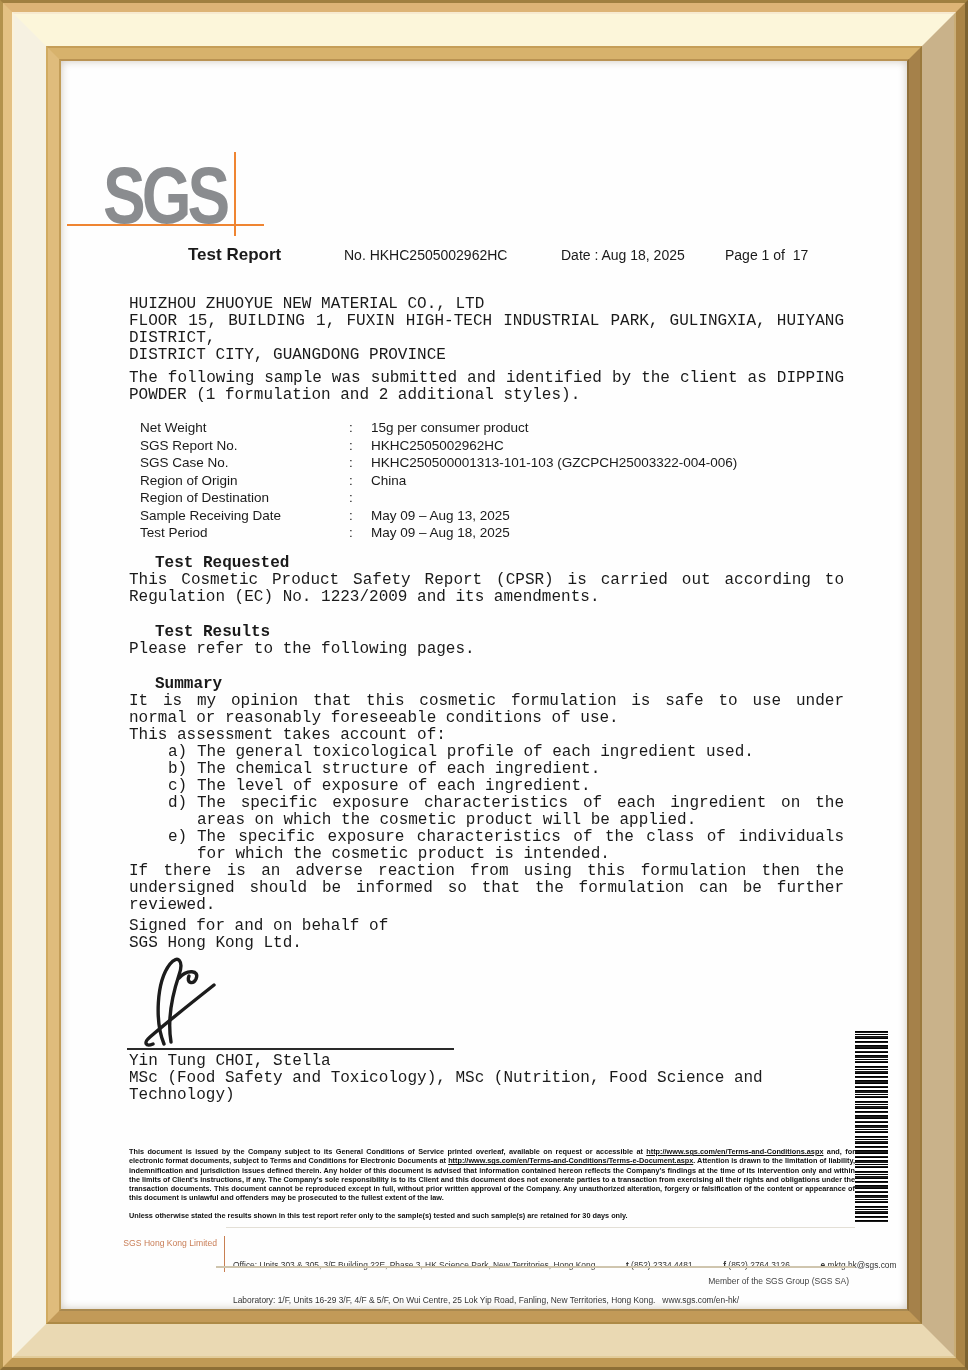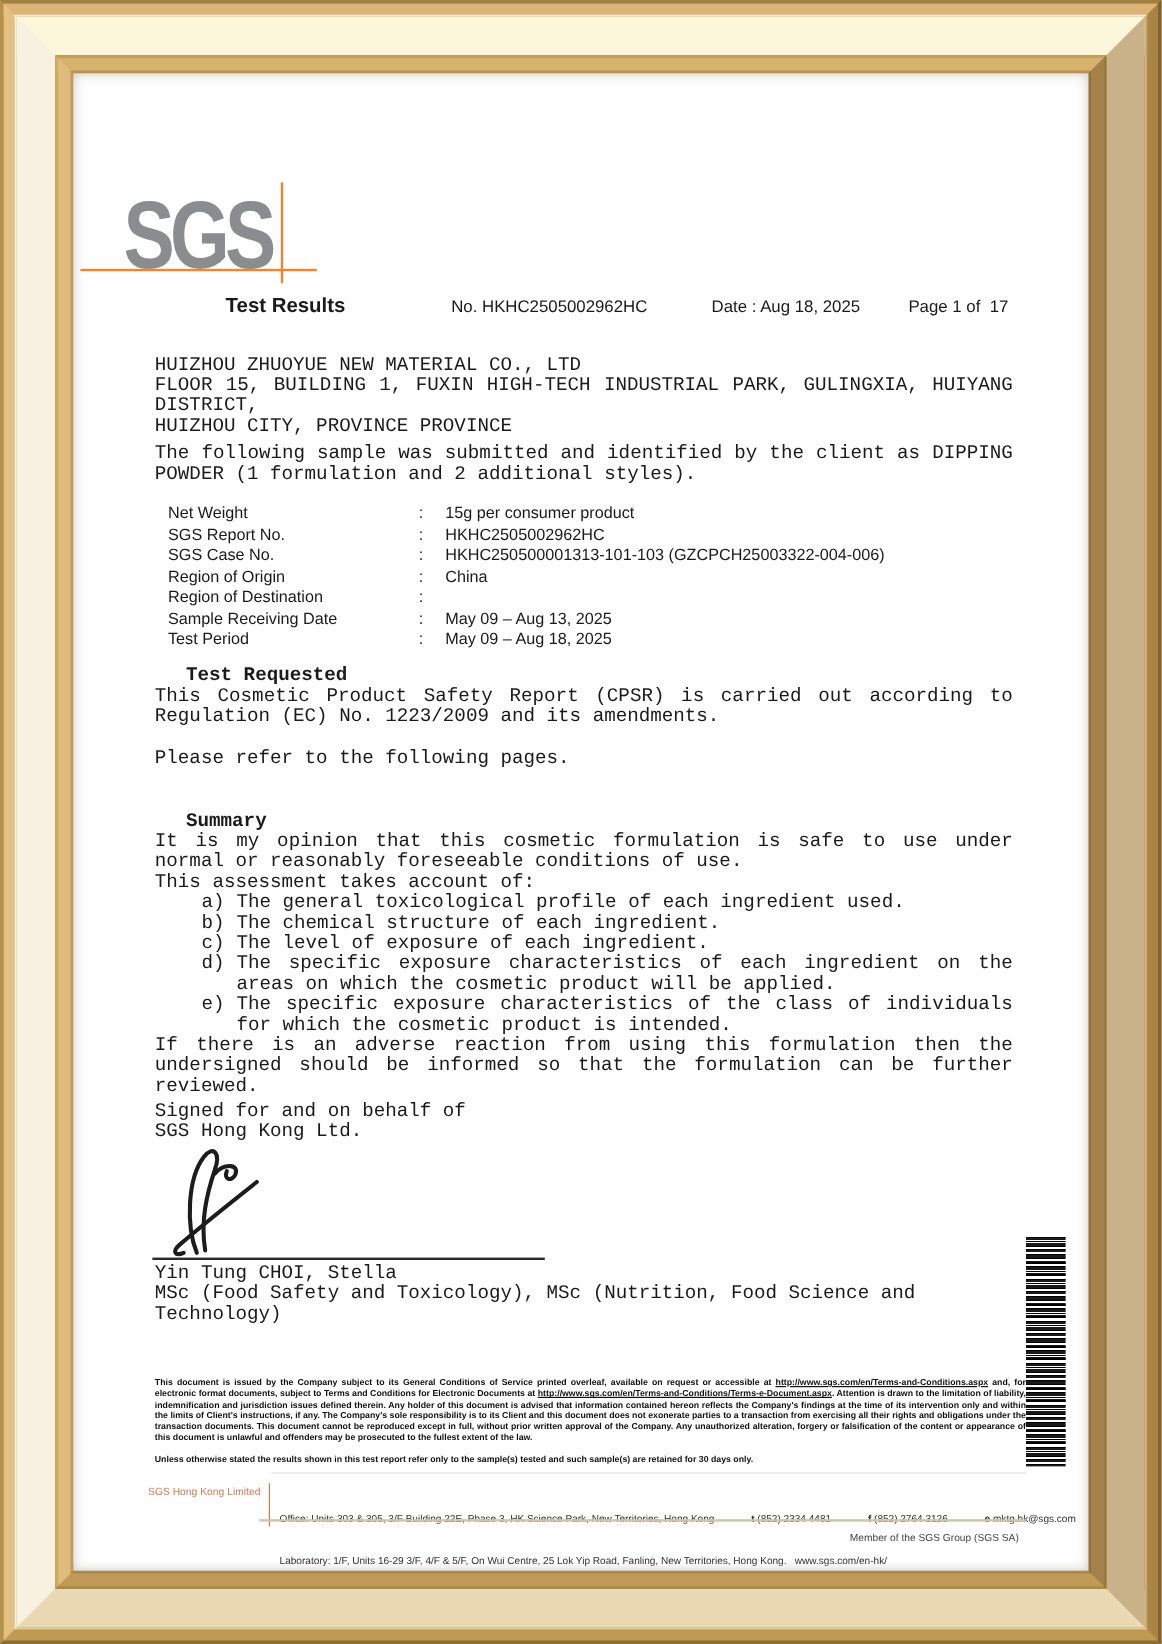"Test Results" div.abs { text: Results -> Report }
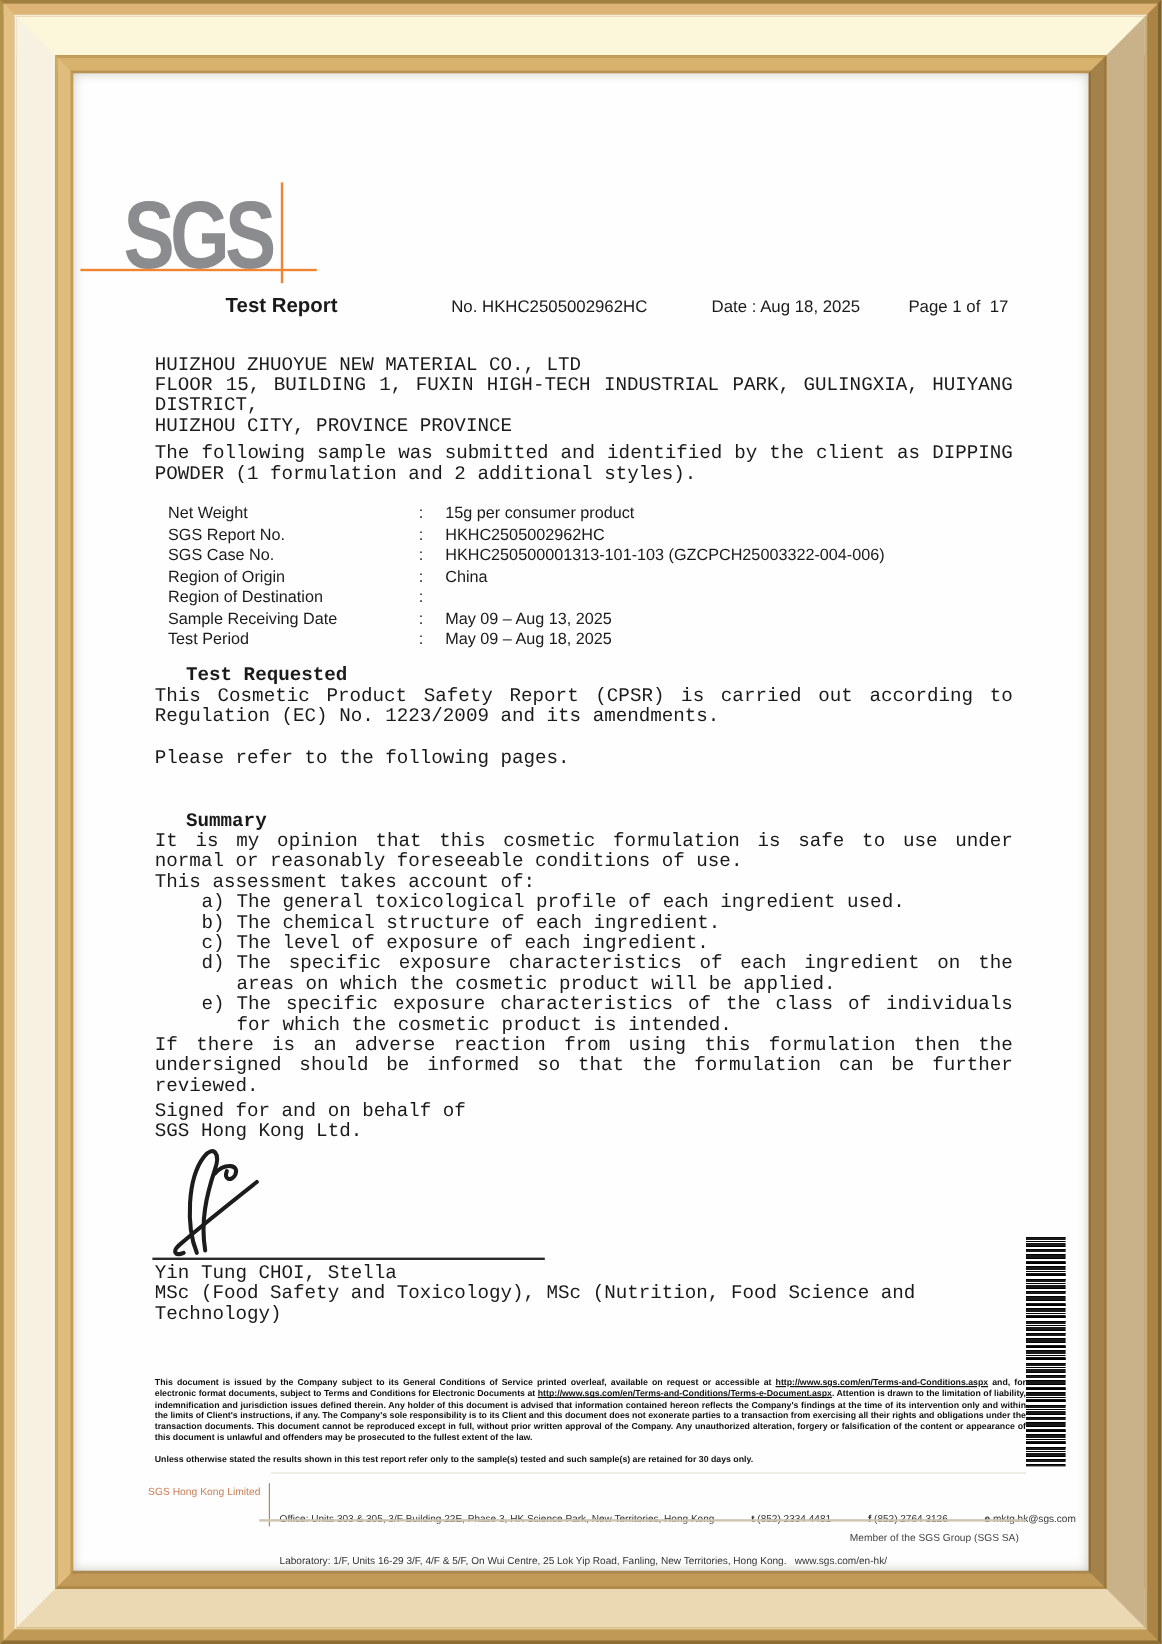"No. HKHC2505002962HC" .hdr-meta { margin-left: 32px -> none }
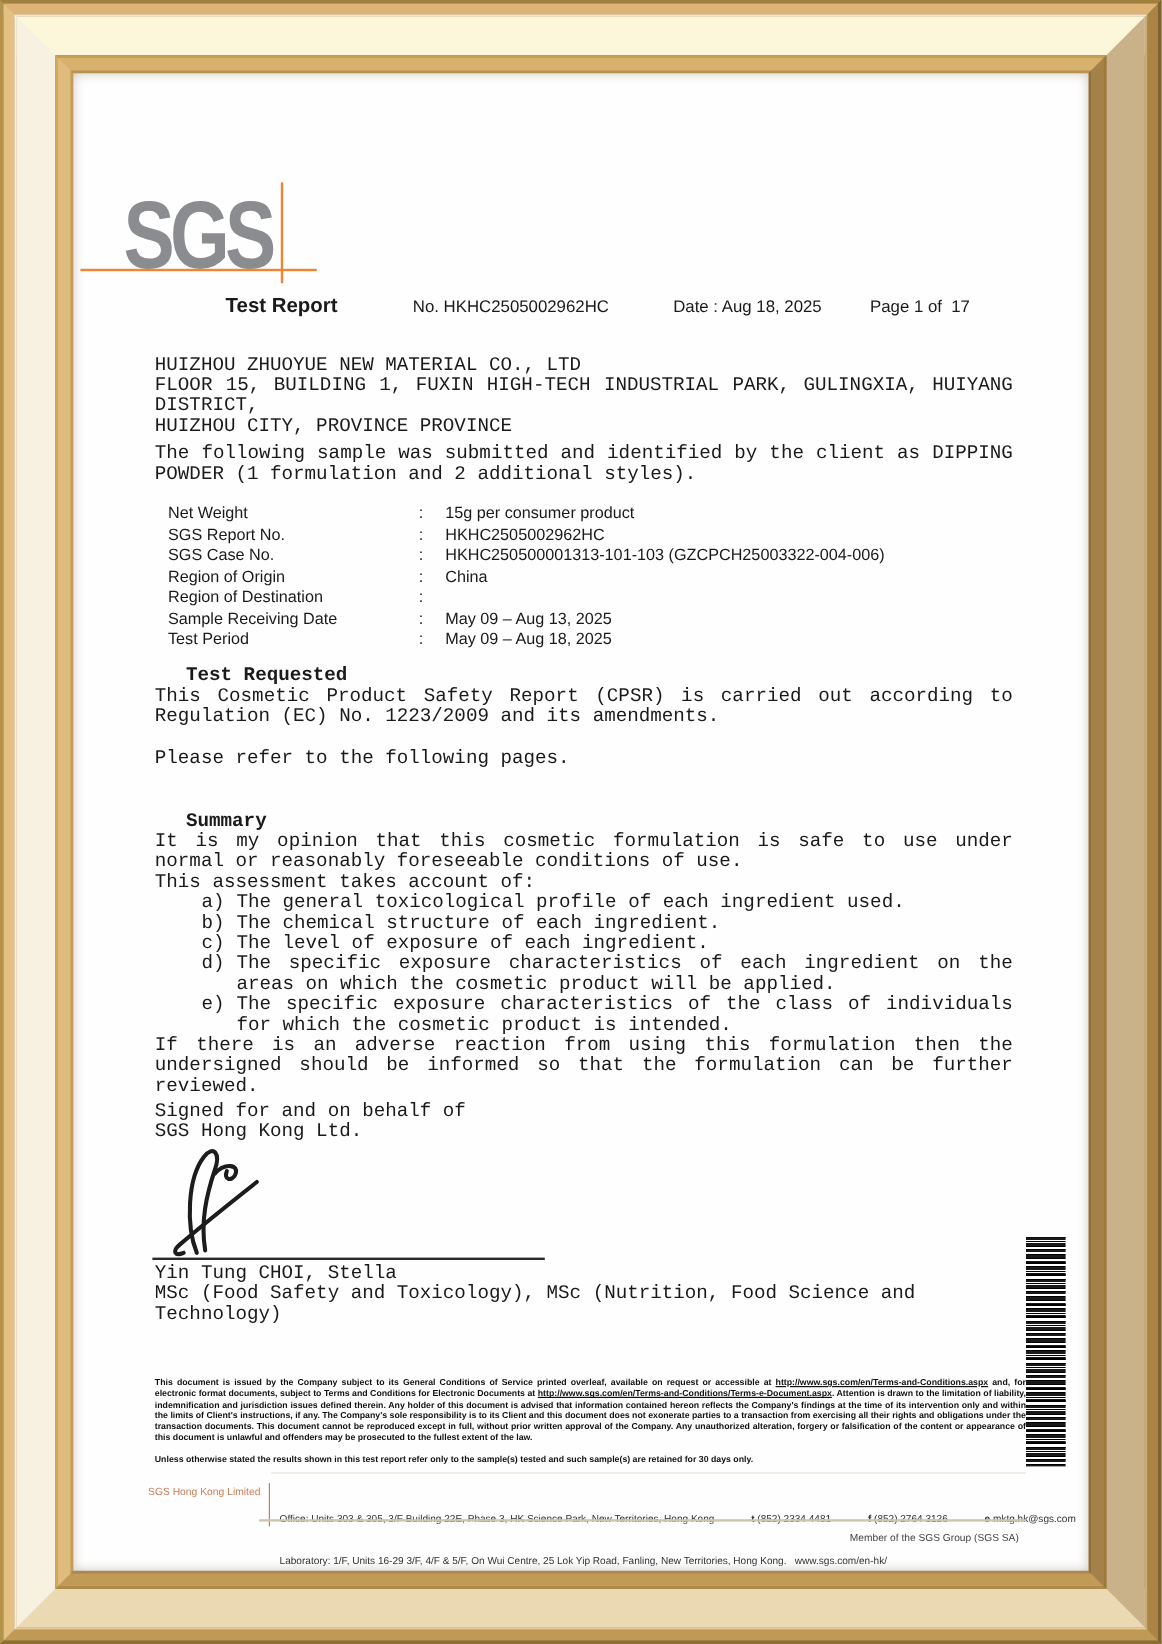"HUIZHOU CITY, PROVINCE PROVINCE" div { text: HUIZHOU CITY, PROVINCE -> DISTRICT CITY, GUANGDONG }
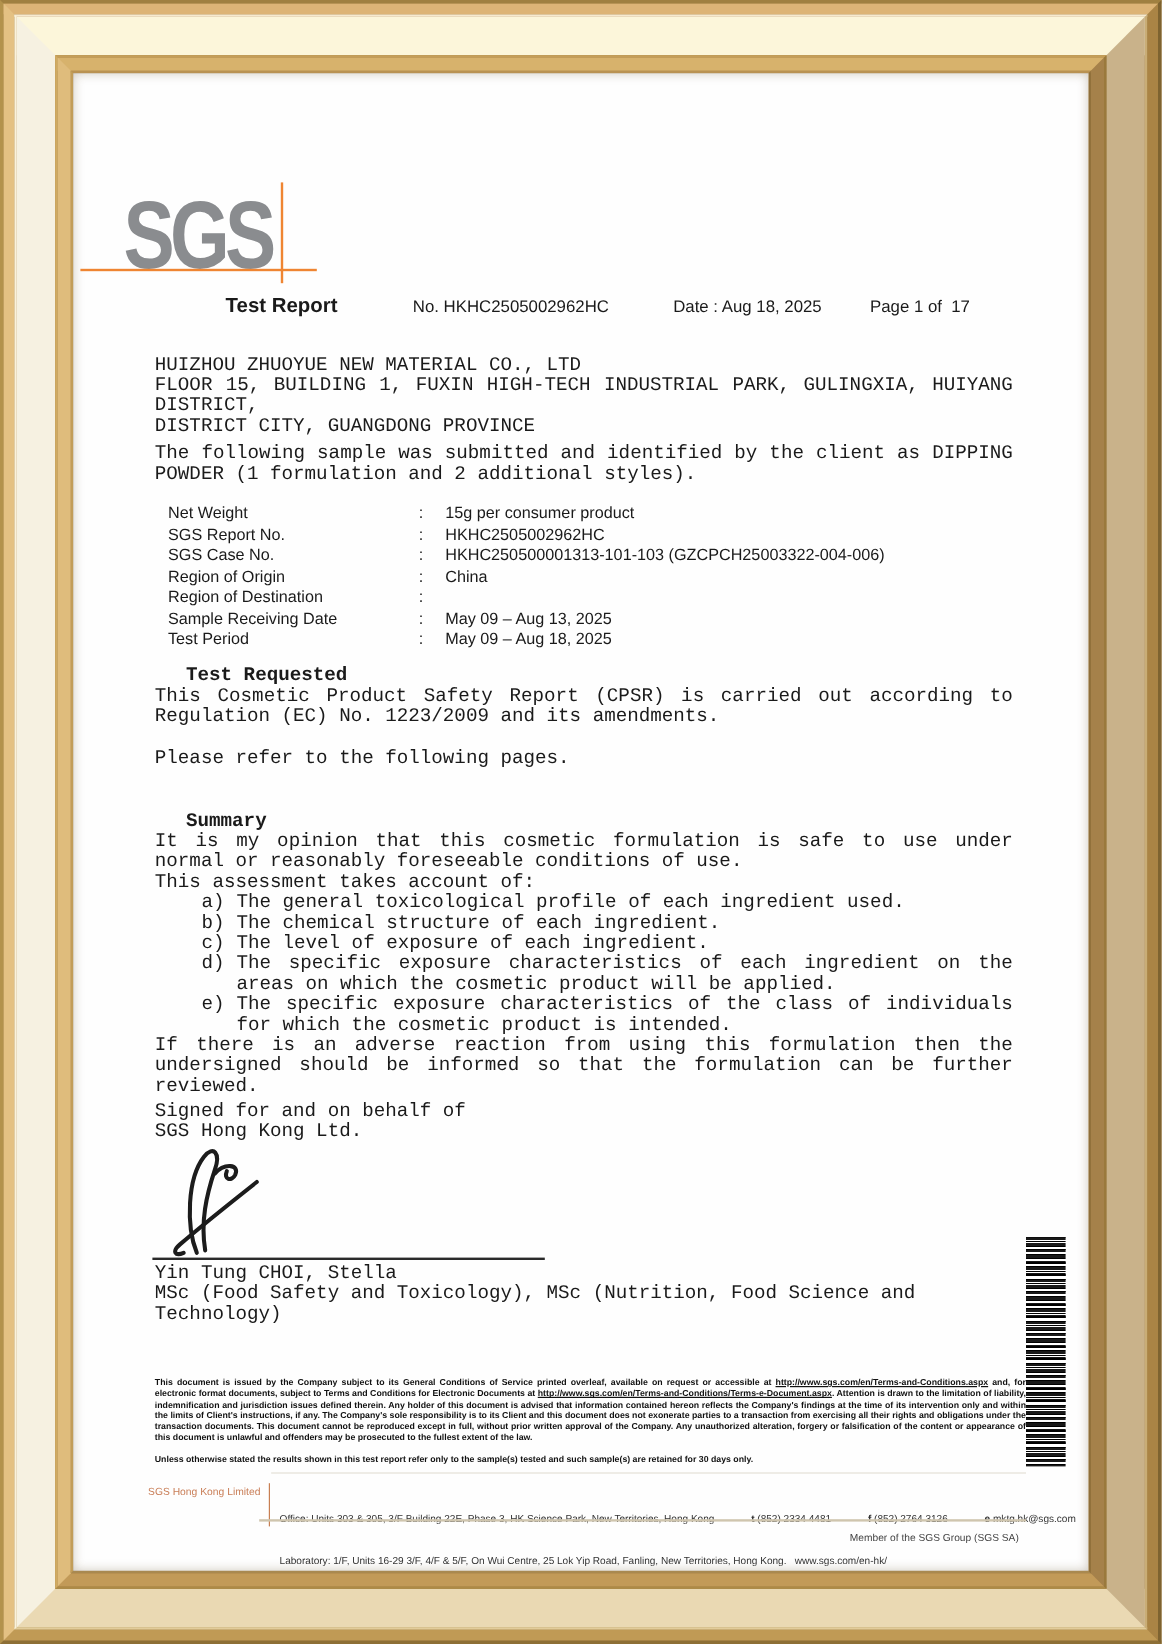"Test Results" div.bold { html: none -> <div>Test Results</div> }
